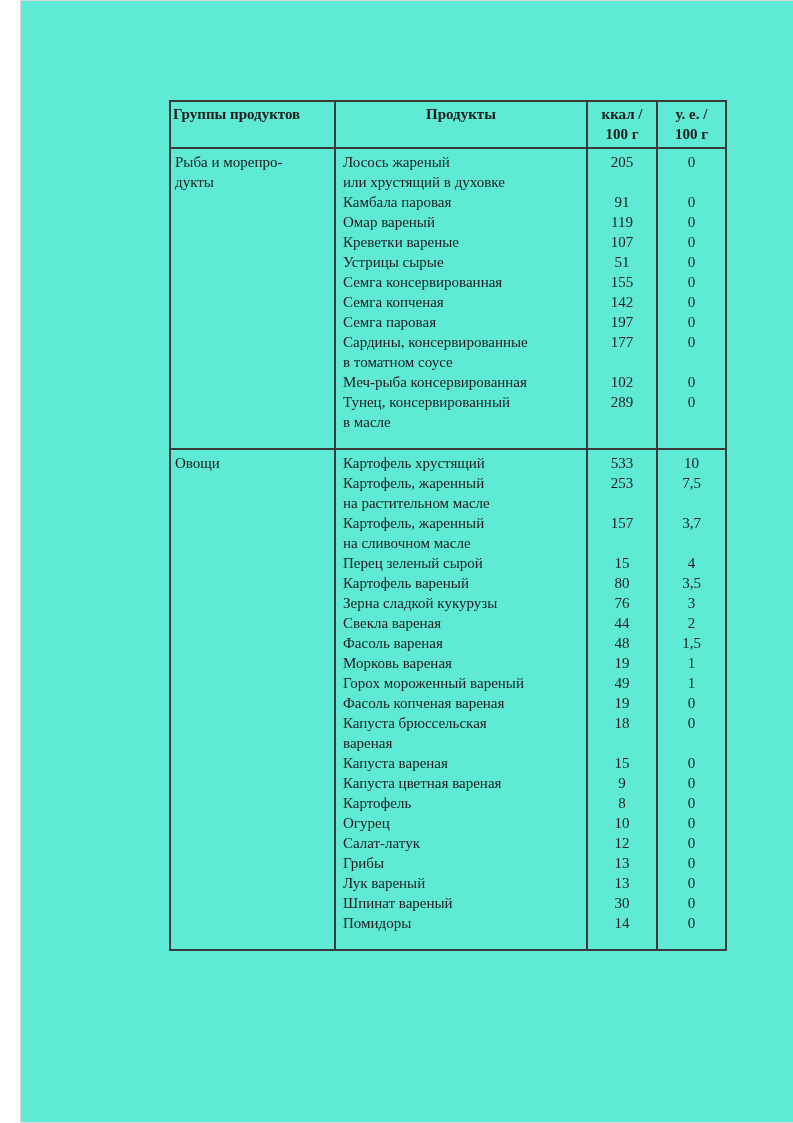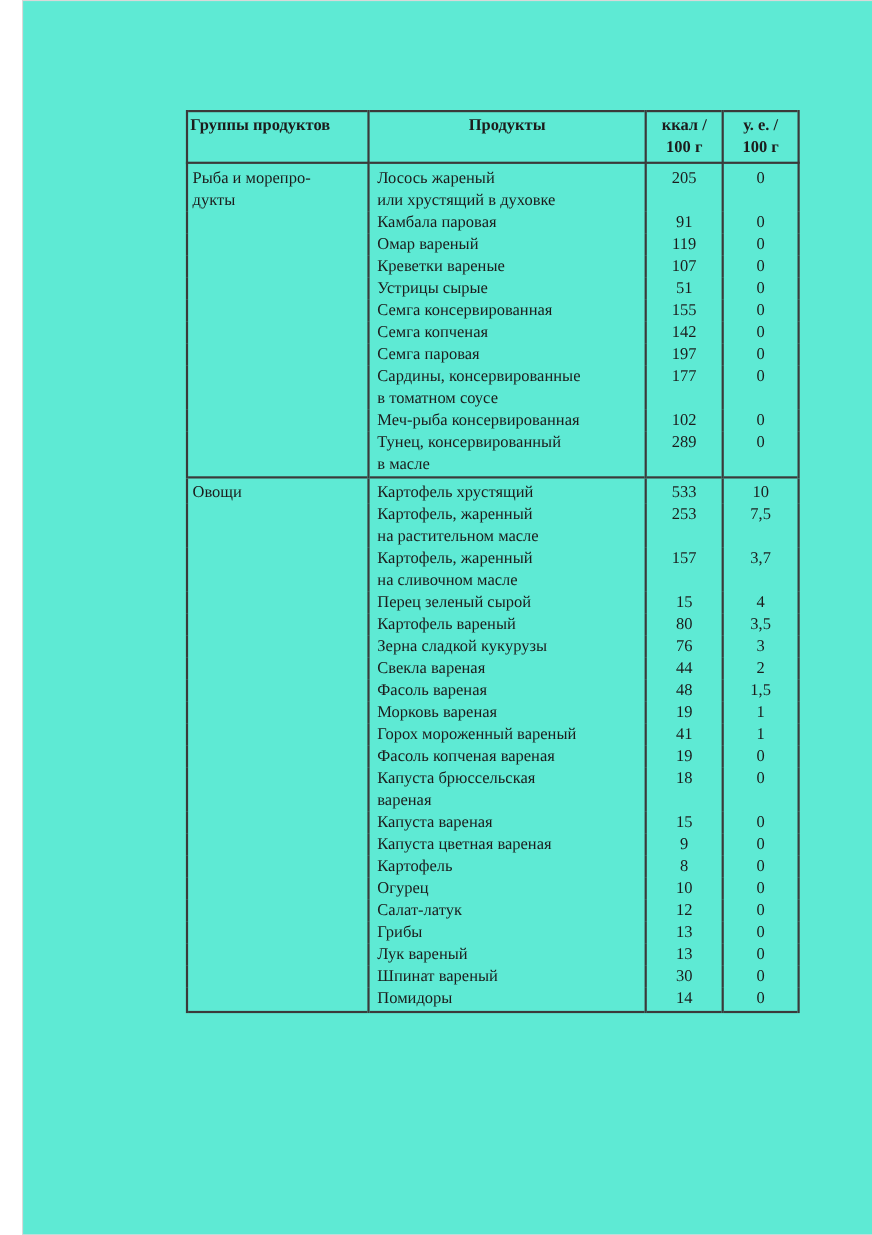"Тунец, консервированный" tr.group-last td { padding-bottom: 1px -> 16px }
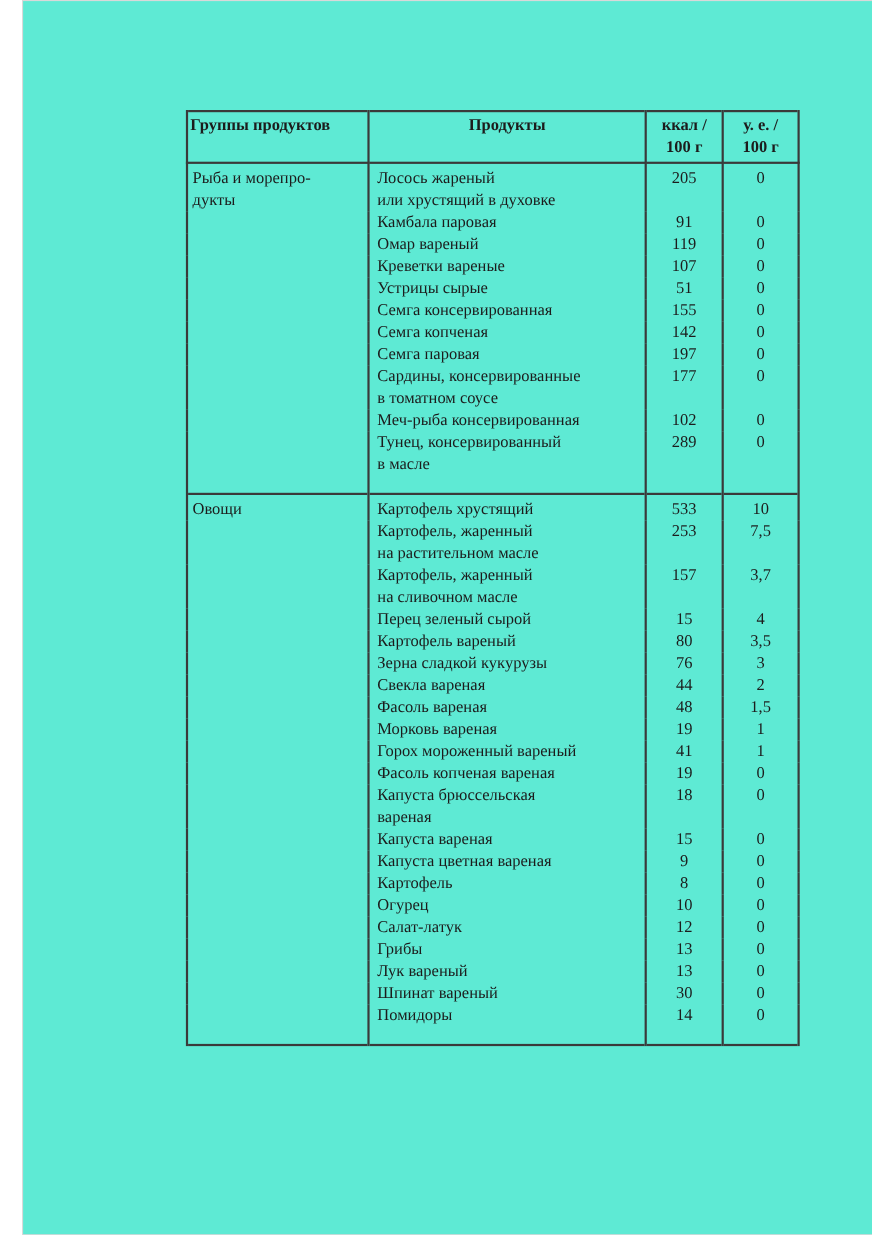"41" td.num-cell { text: 41 -> 49 }
